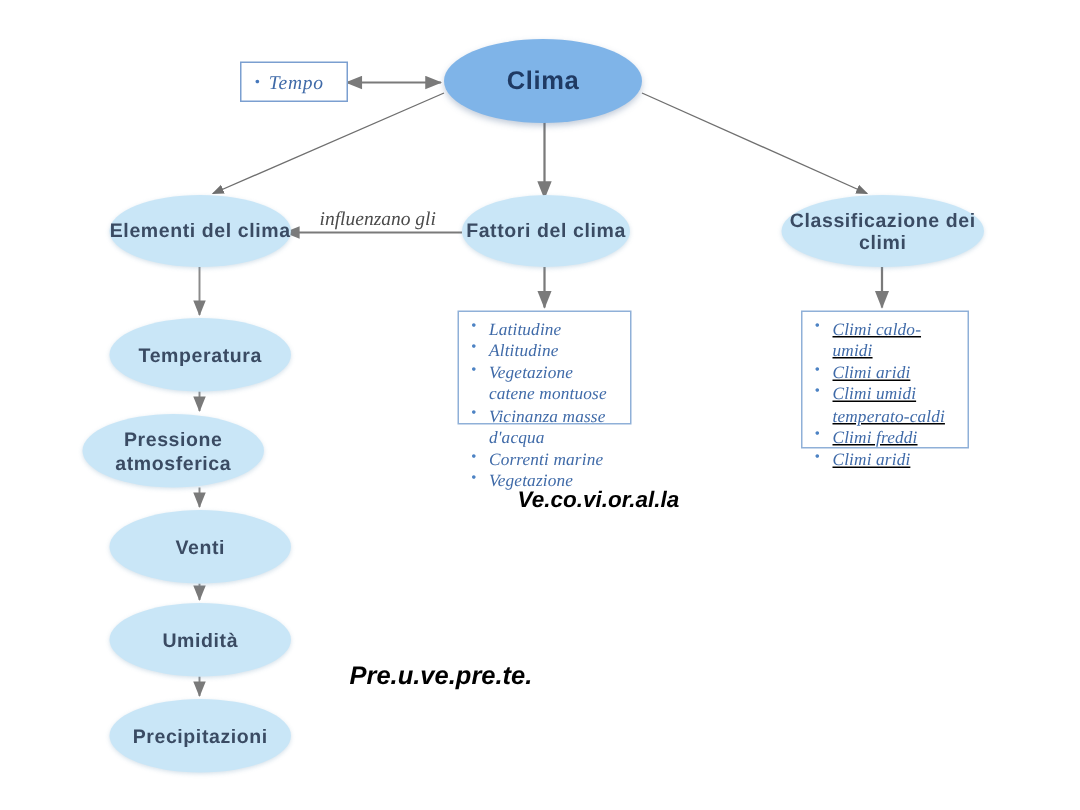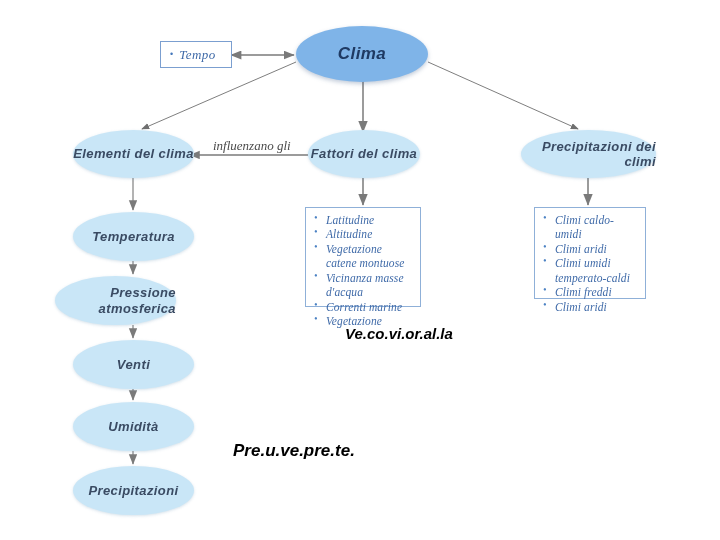"Clima" .node { font-style: italic -> none; text-align: right -> center }
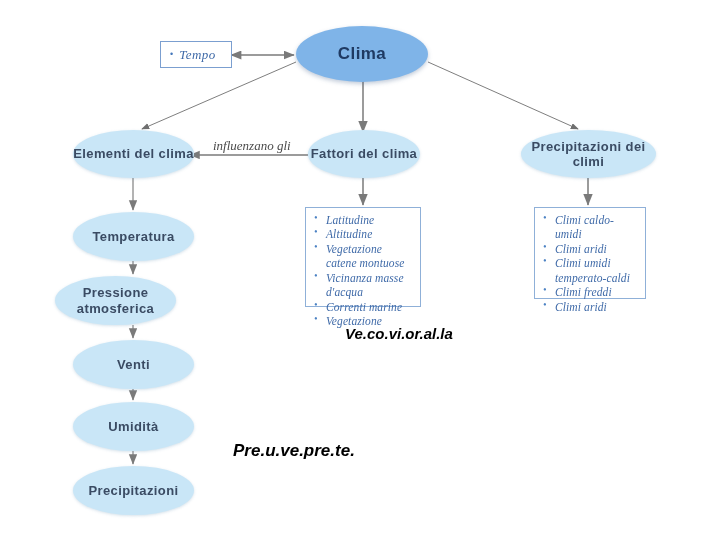"Precipitazioni dei climi" span { text: Precipitazioni -> Classificazione }
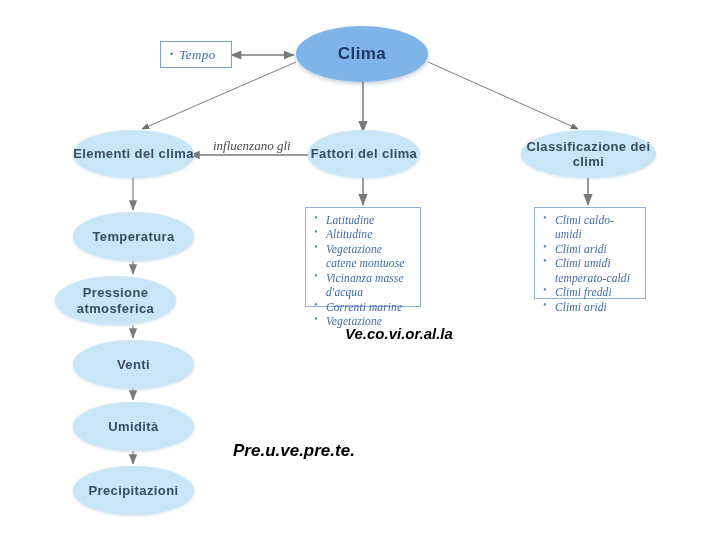"Latitudine" div.list-box { height: 100px -> 76px }
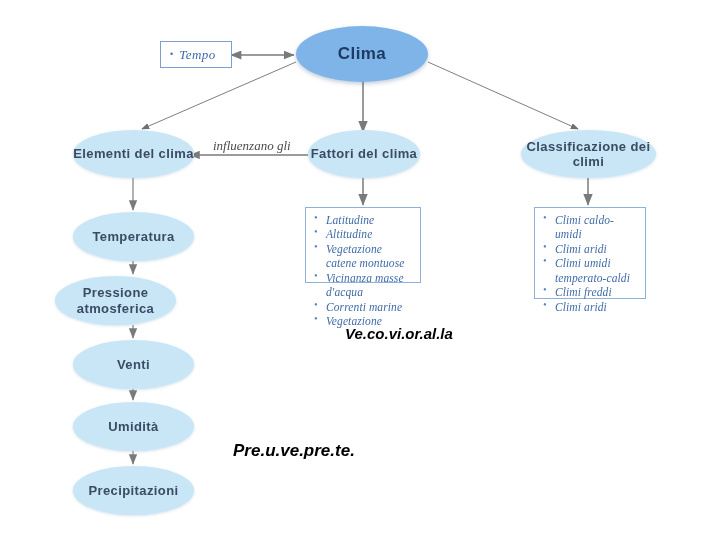"Climi caldo-umidi" div.list-box { text-decoration: none -> underline }
